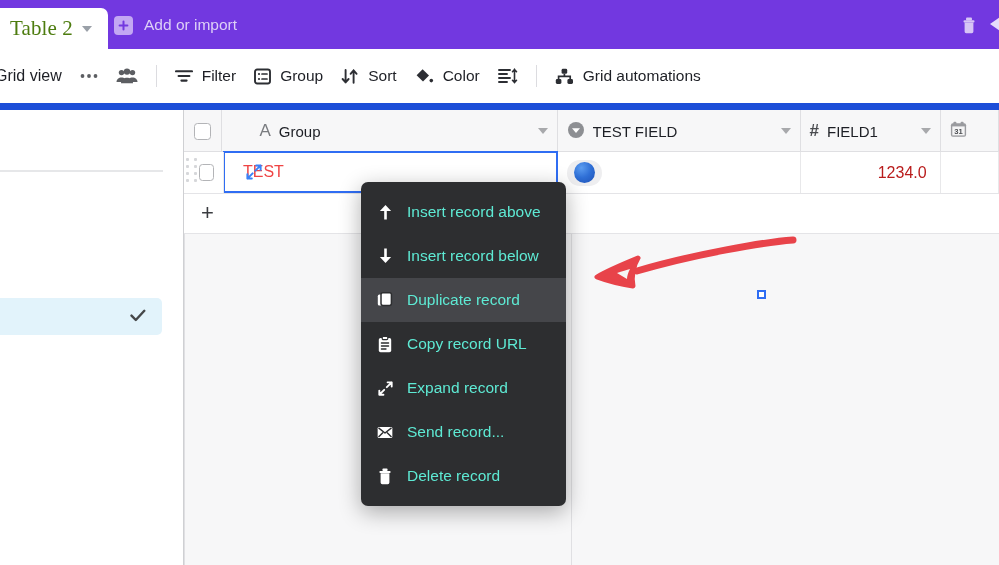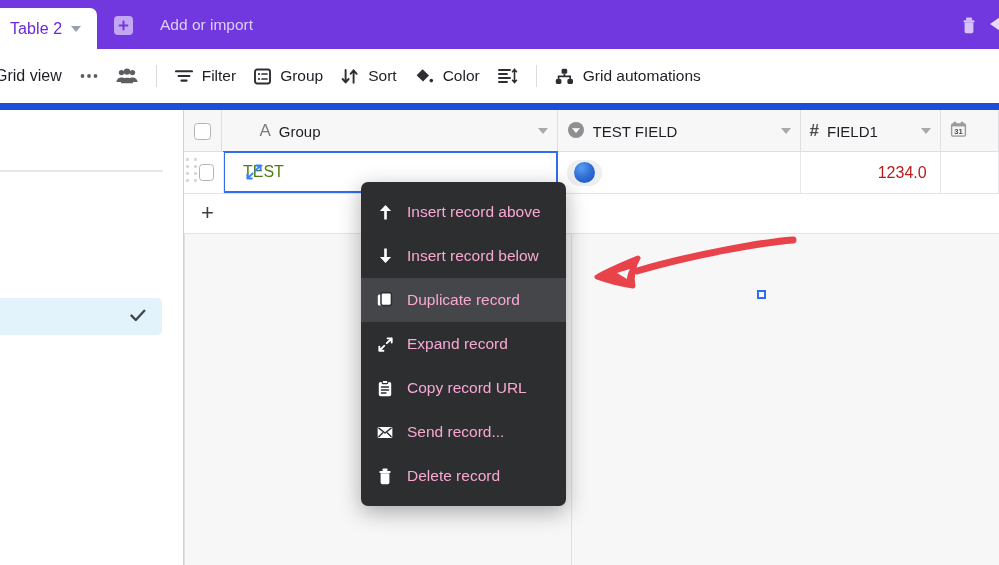"Table 2" .tab-label { color: #6d28d9 -> #4d7c0f; font-family: none -> Liberation Serif, serif; font-size: 16px -> 21px }
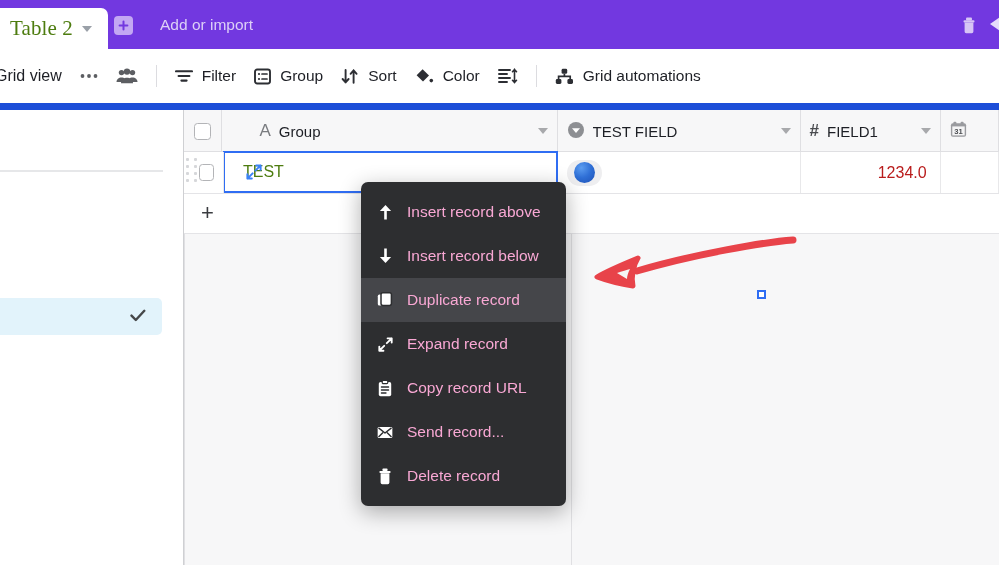"Add or import" .add-import { gap: 27px -> 11px }
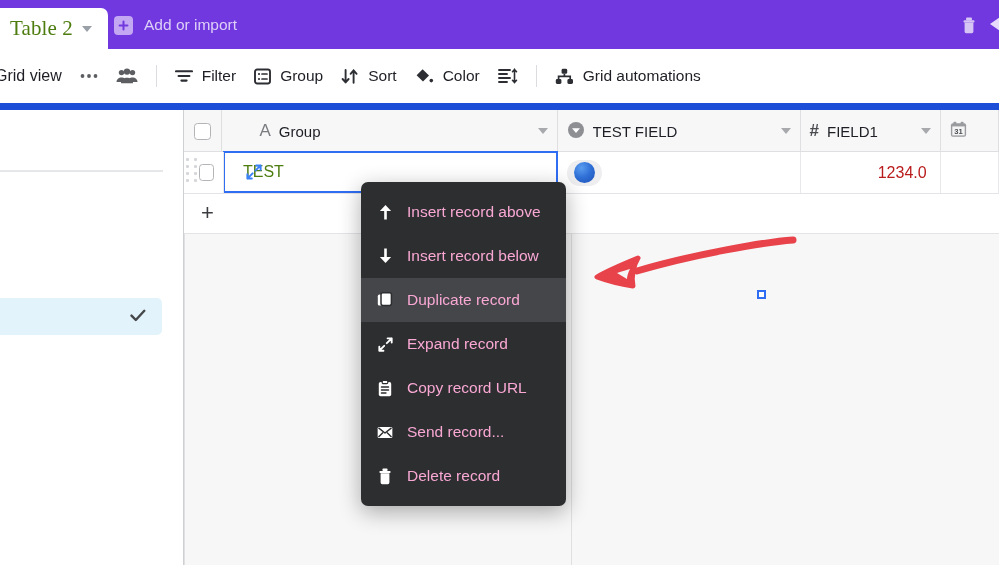"TEST" .name-cell { color: #4d7c0f -> #ef4444 }
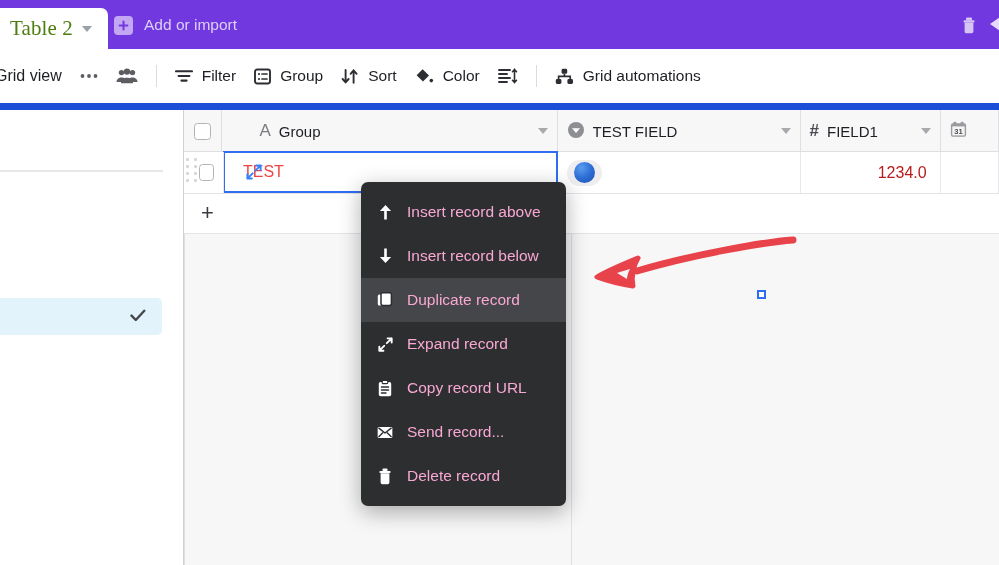"Insert record above" .mi { color: #f9a8d4 -> #5eead4 }
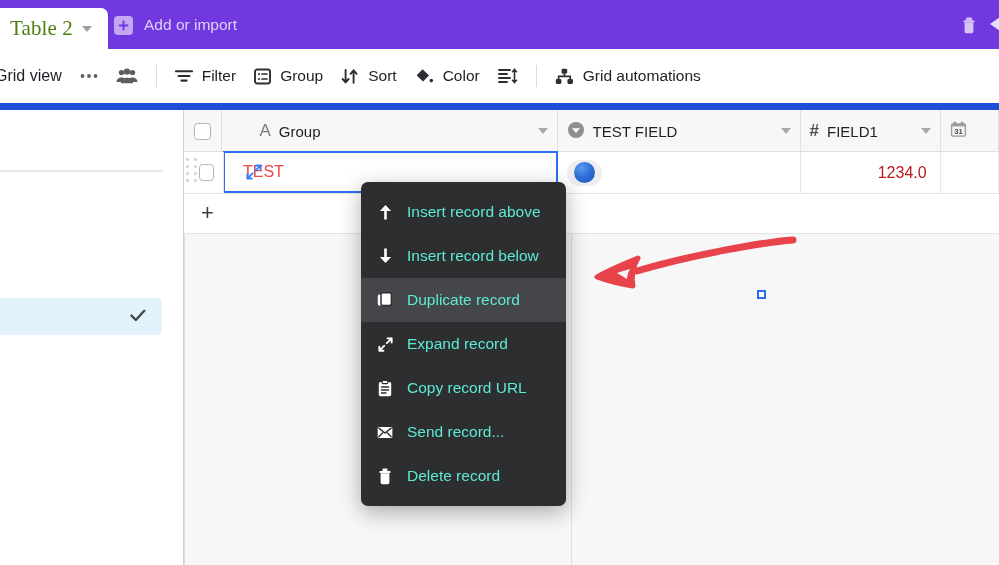"Expand record" div.mi { order: before "Copy record URL" -> after "Copy record URL" }
